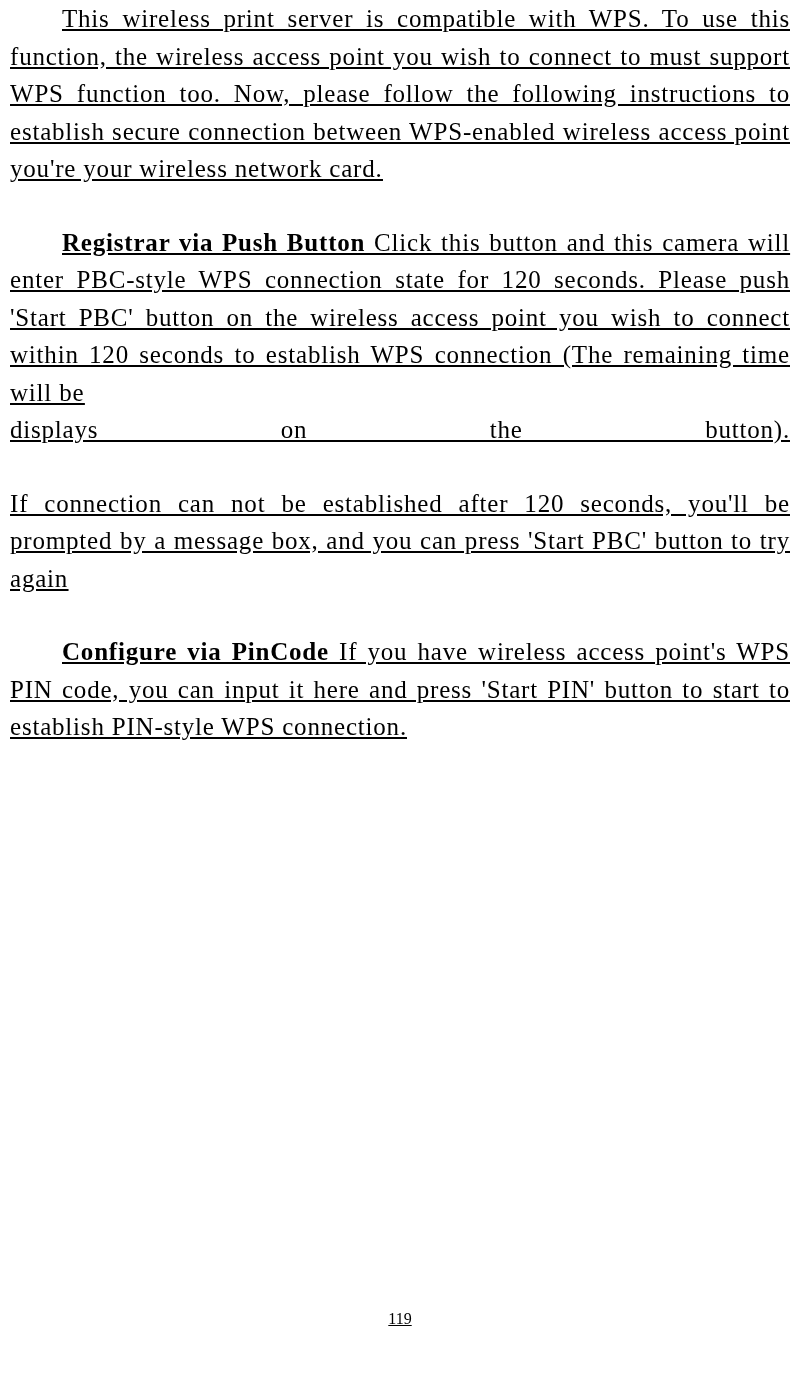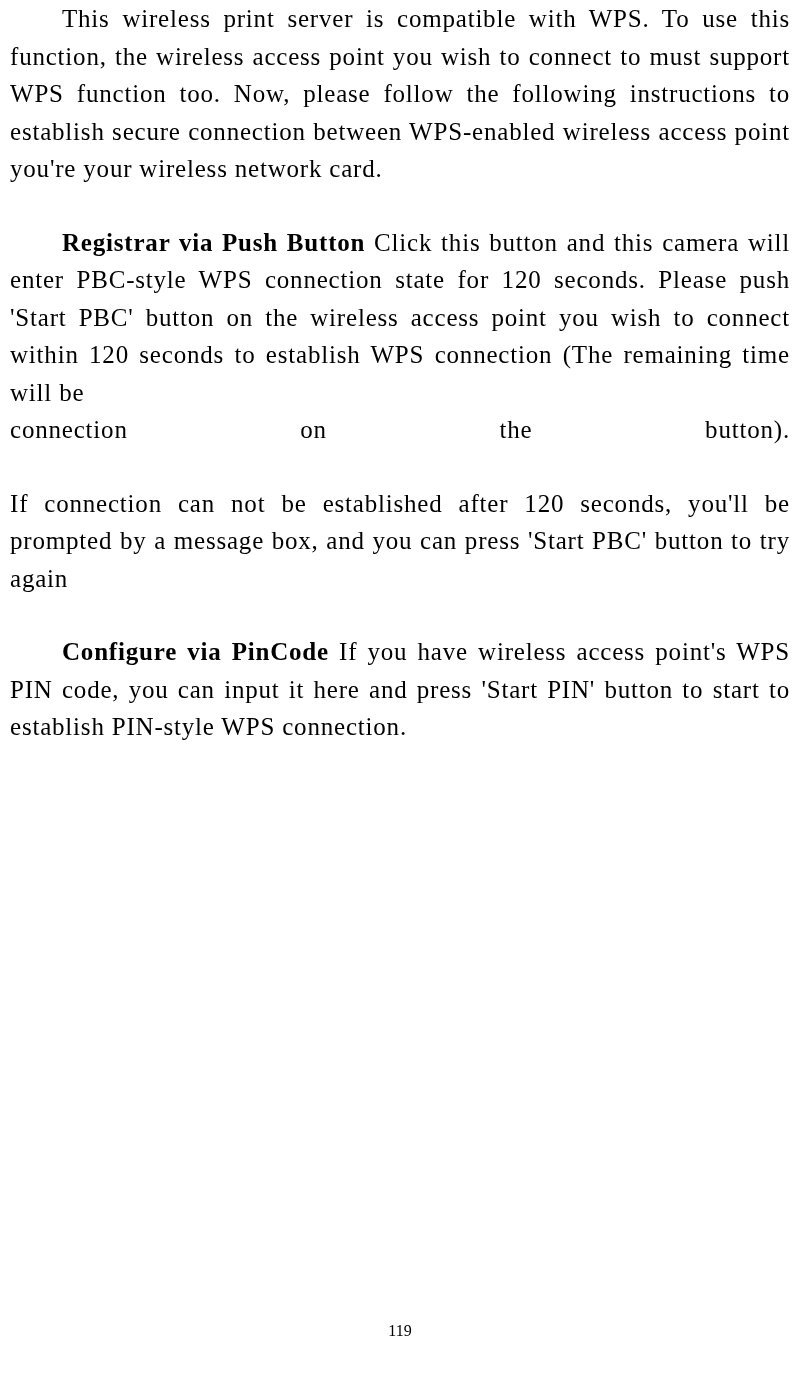"This wireless print server is" * { text-decoration: none -> underline }
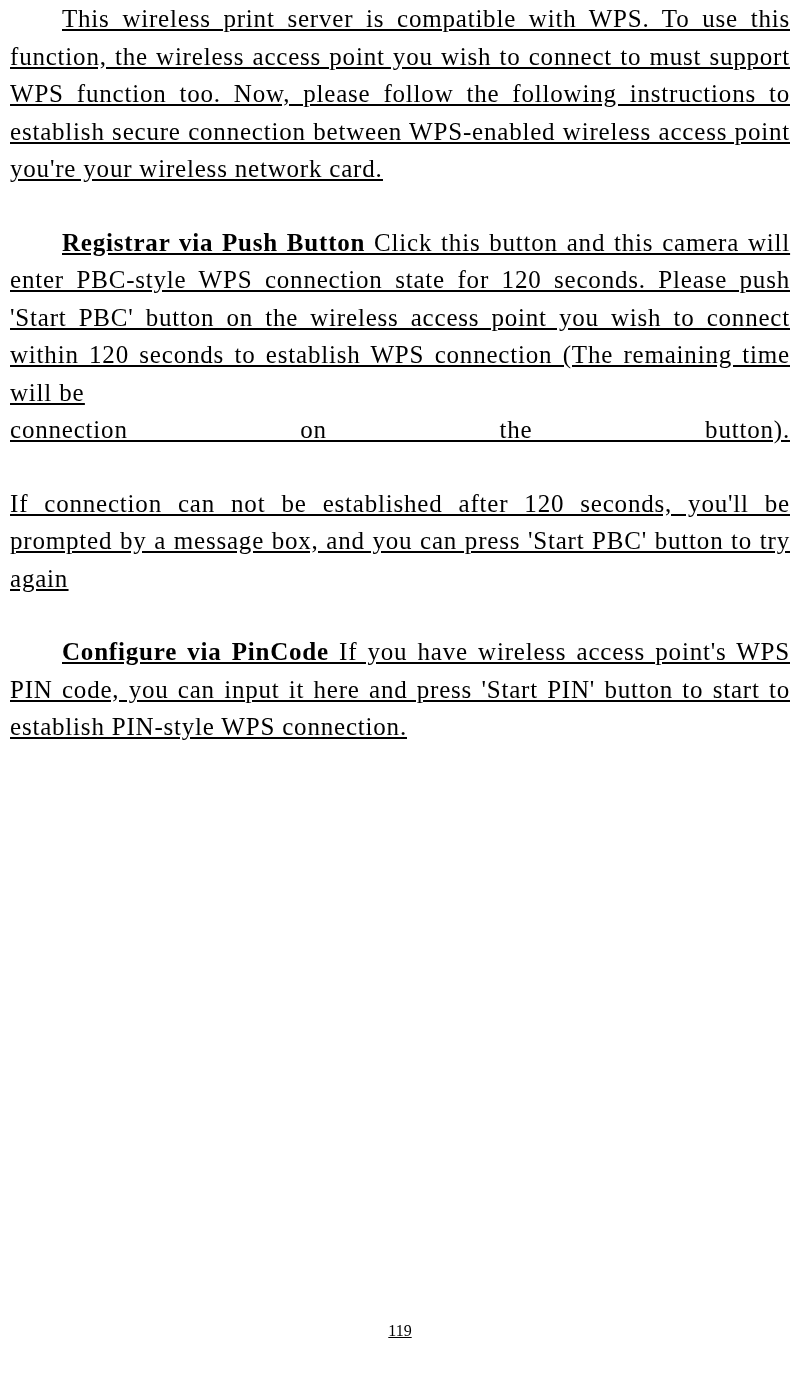"connection on the button)." div.spread-line { text: connection -> displays }
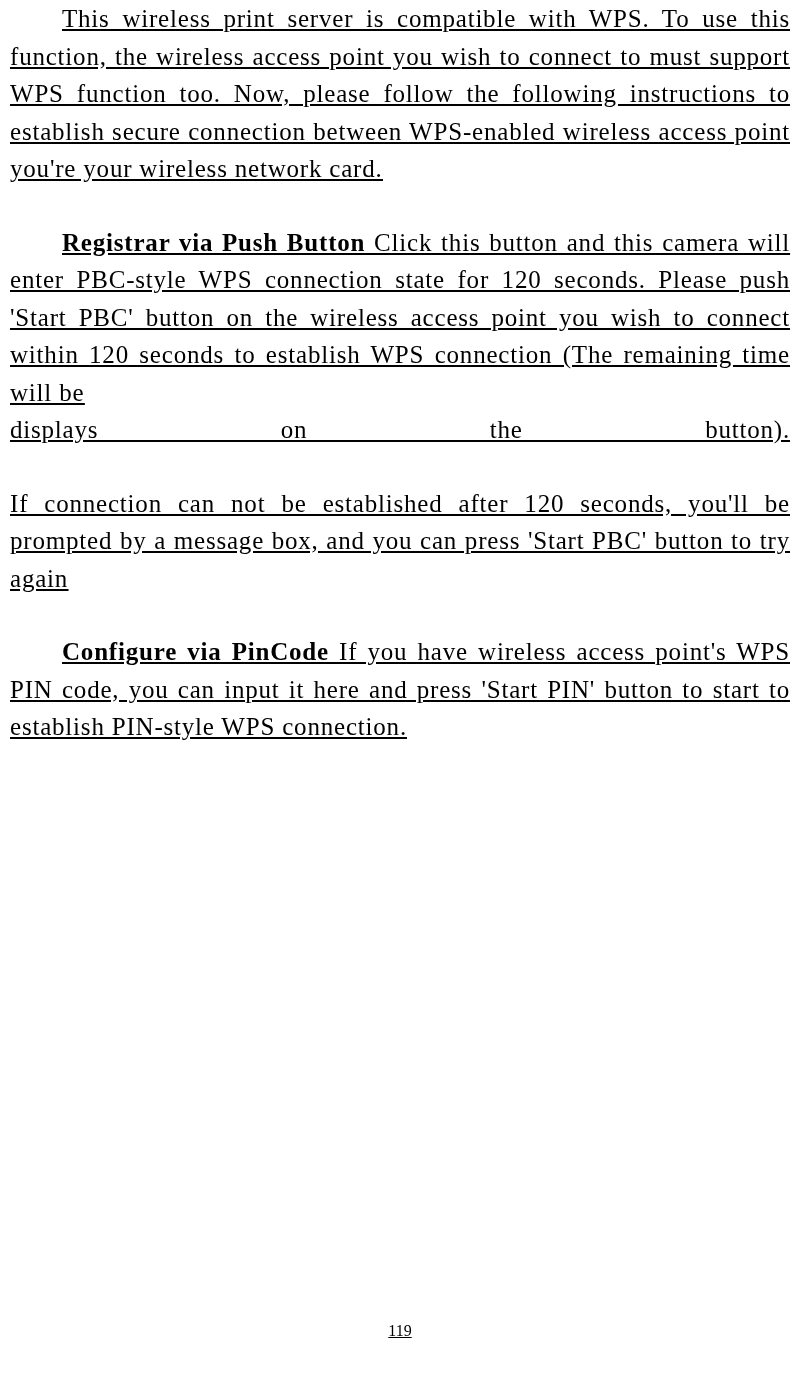"119" .page-number { bottom: 32px -> 44px }
